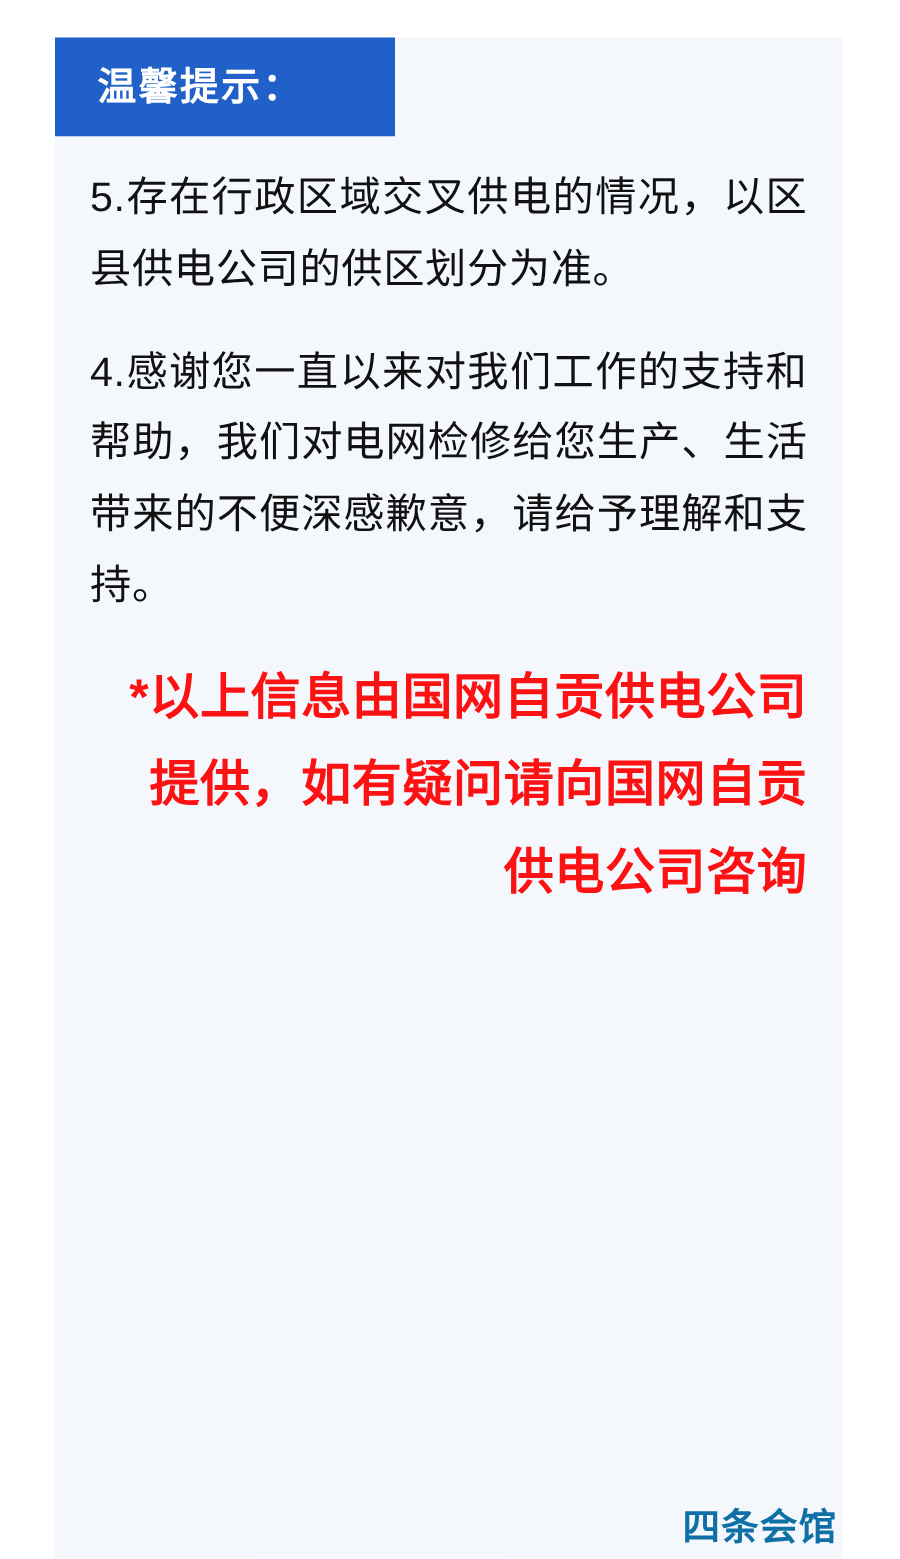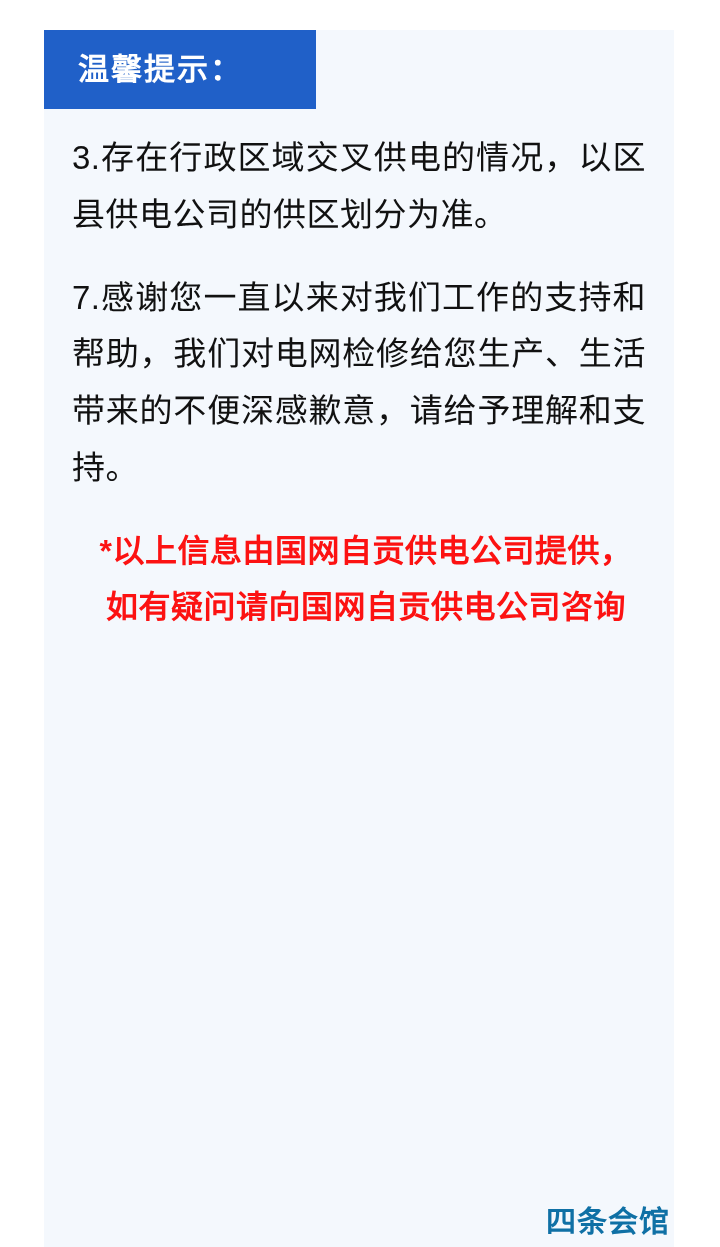"3.存在行政区域交叉供电的情况，以区县供电公司的供区划分为准。" p.notice-item { text: 3 -> 5 }
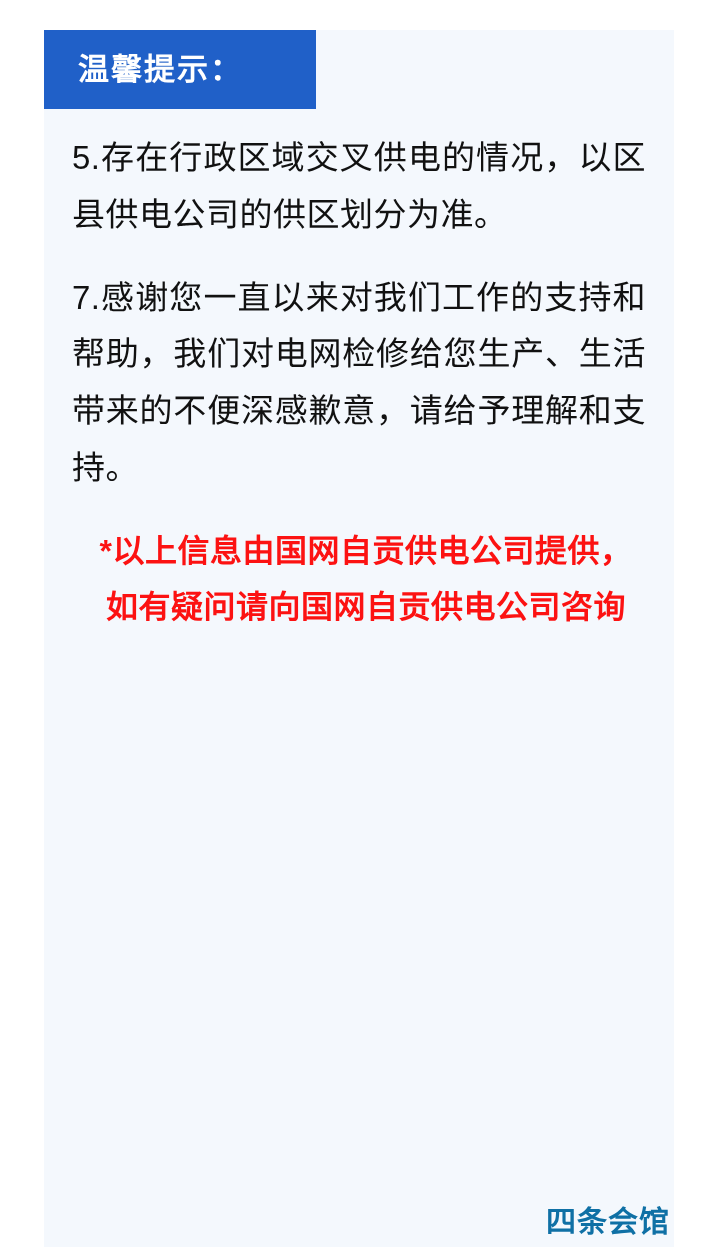"7.感谢您一直以来对我们工作的支持和帮助，我们对电网检修给您生产、生活带来的不便" p.notice-item { text: 7 -> 4 }
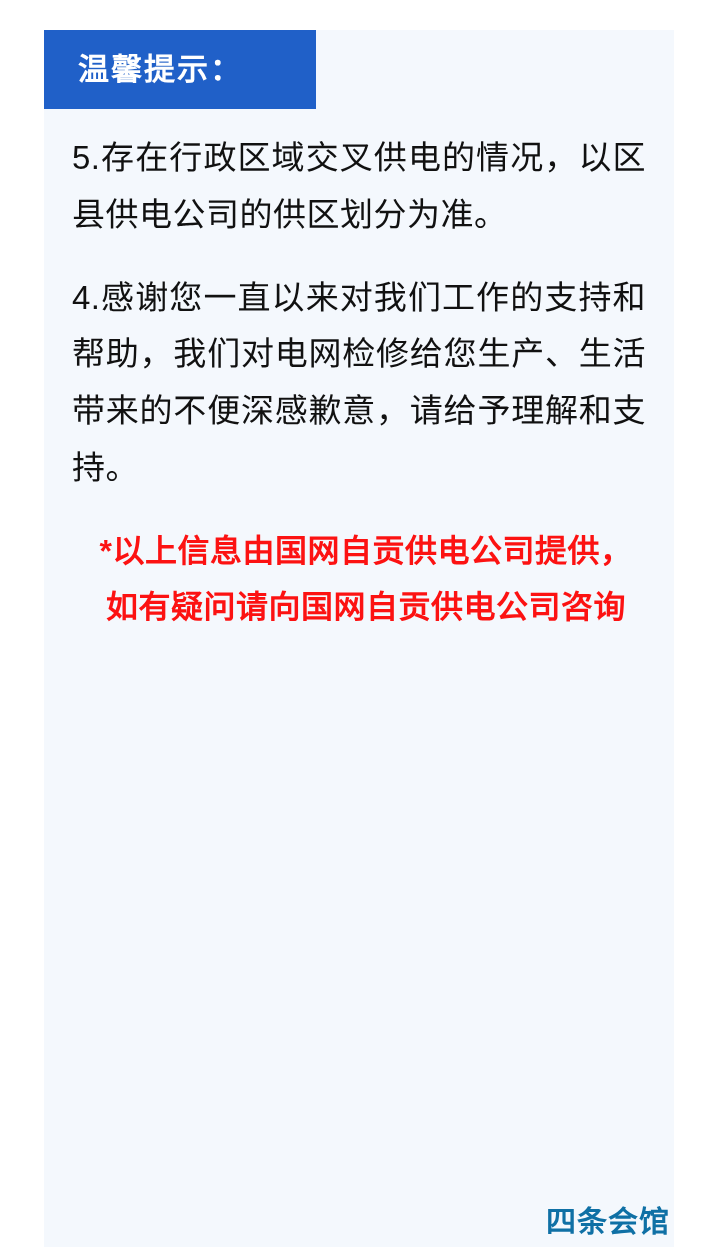"*以上信息由国网自贡供电公司提供，如有疑问请向国网自贡供电公司咨询" .notice-footer { font-size: 32px -> 40px; text-align: center -> right }
